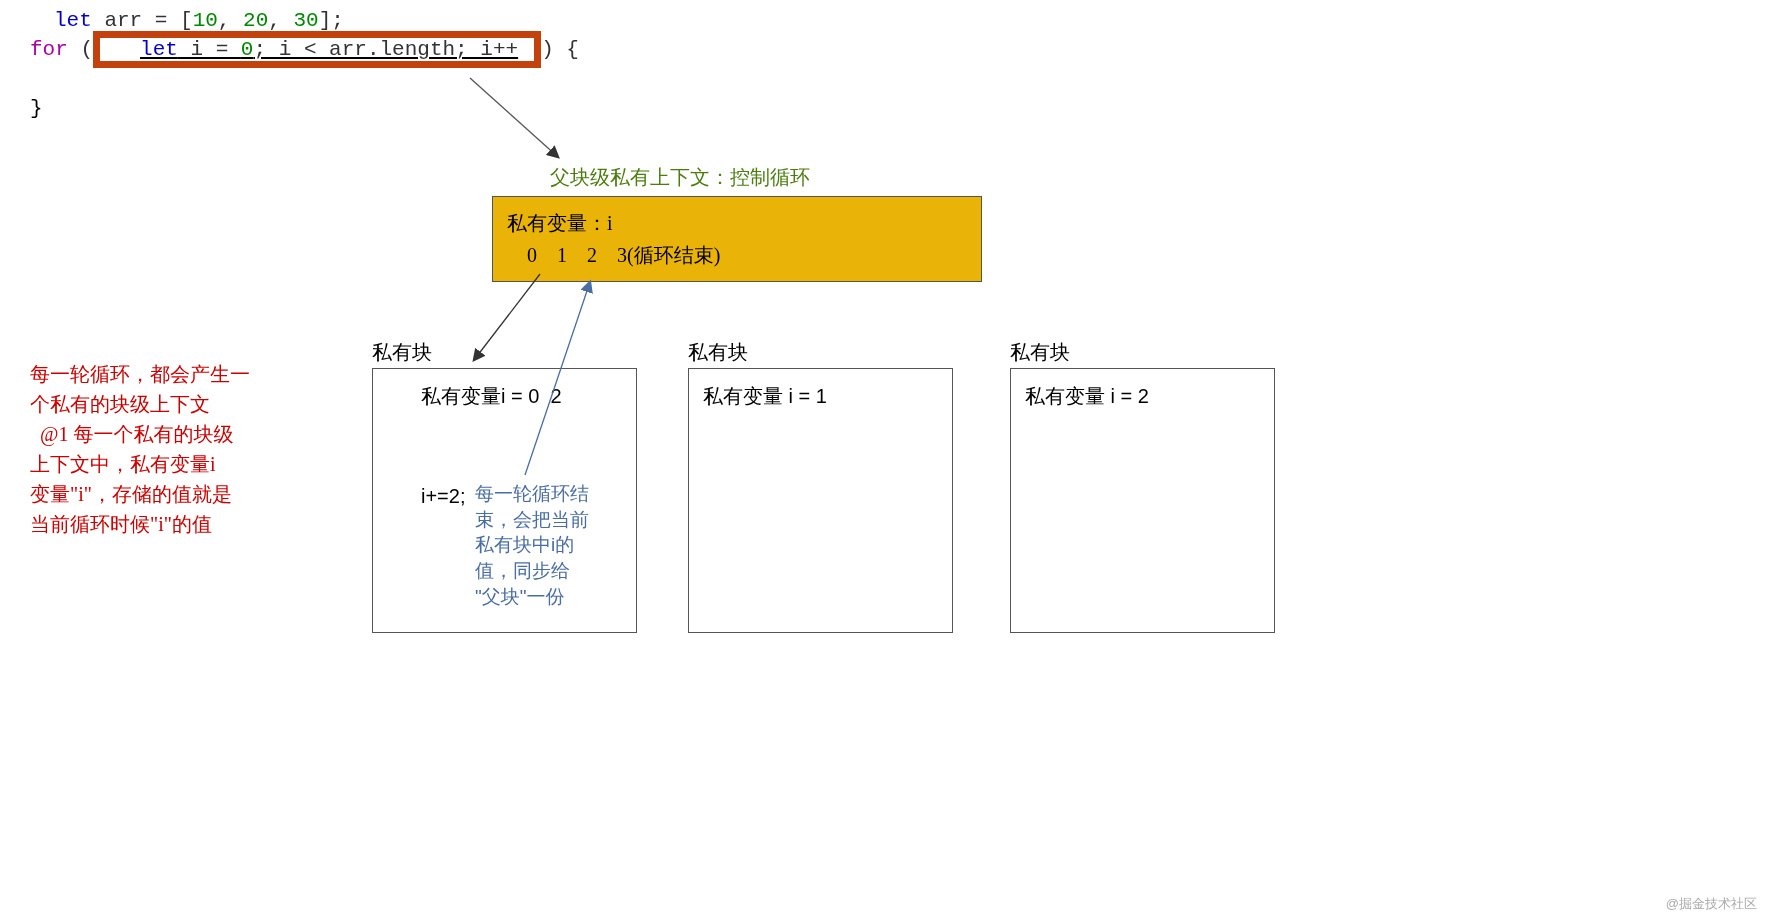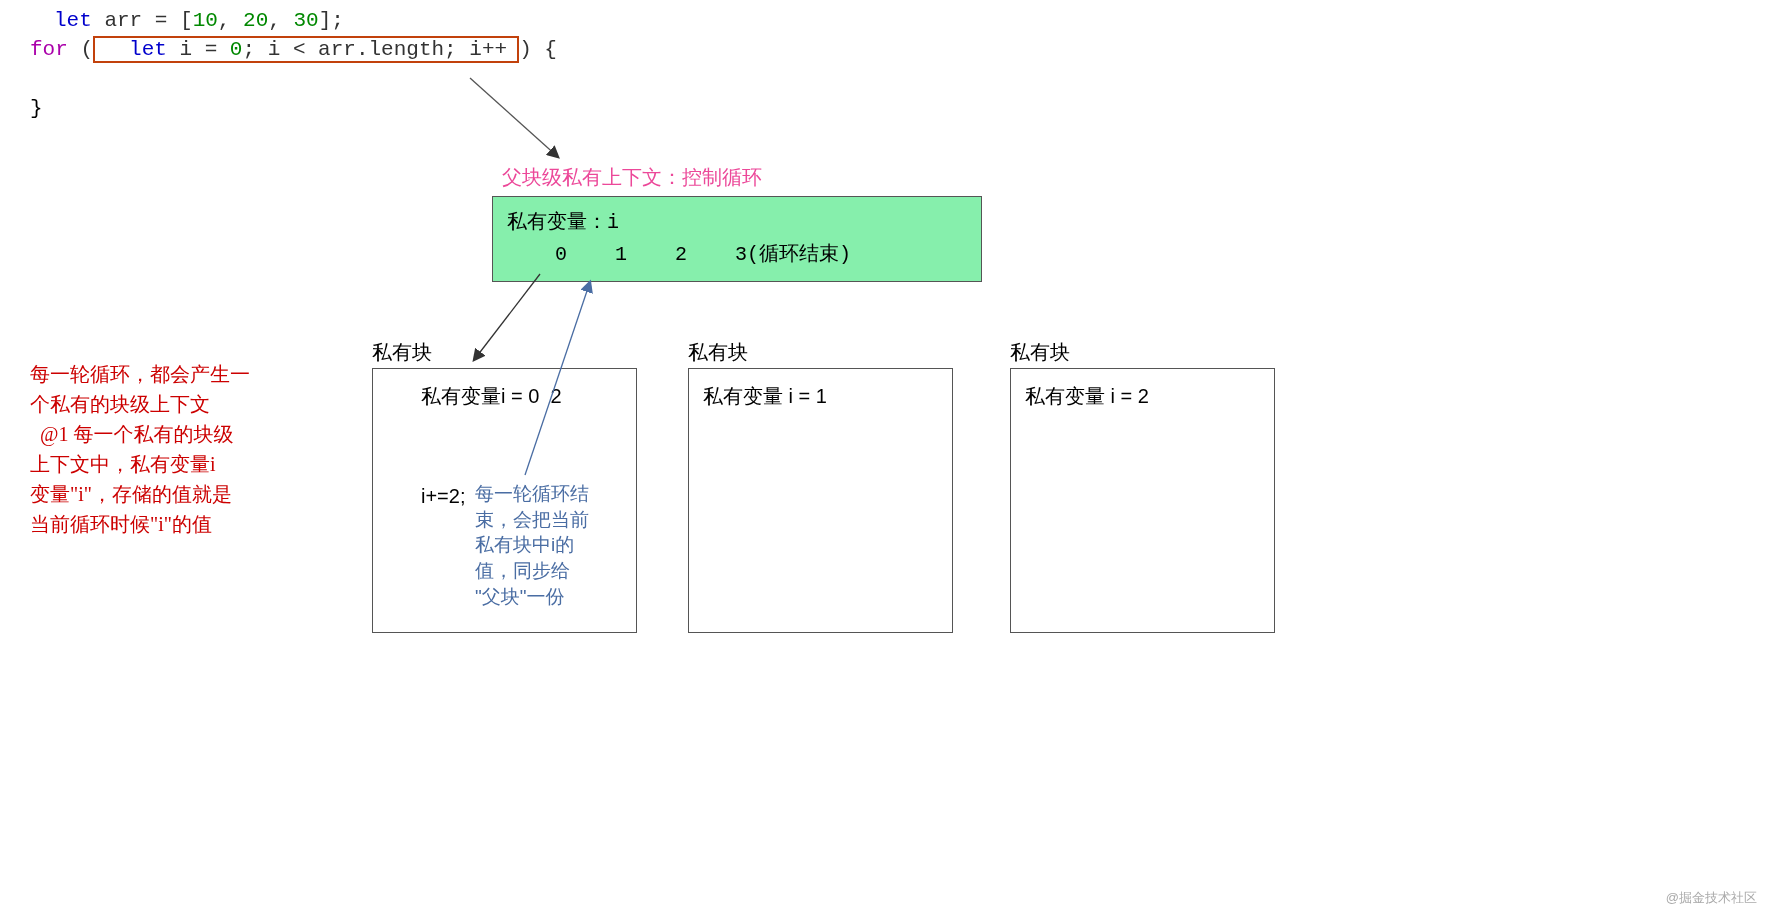"let i = 0; i" .highlight-box { border: 2px solid #c2410c -> 7px solid #c2410c; padding: 0 10px -> 0 16px; text-decoration: none -> underline }
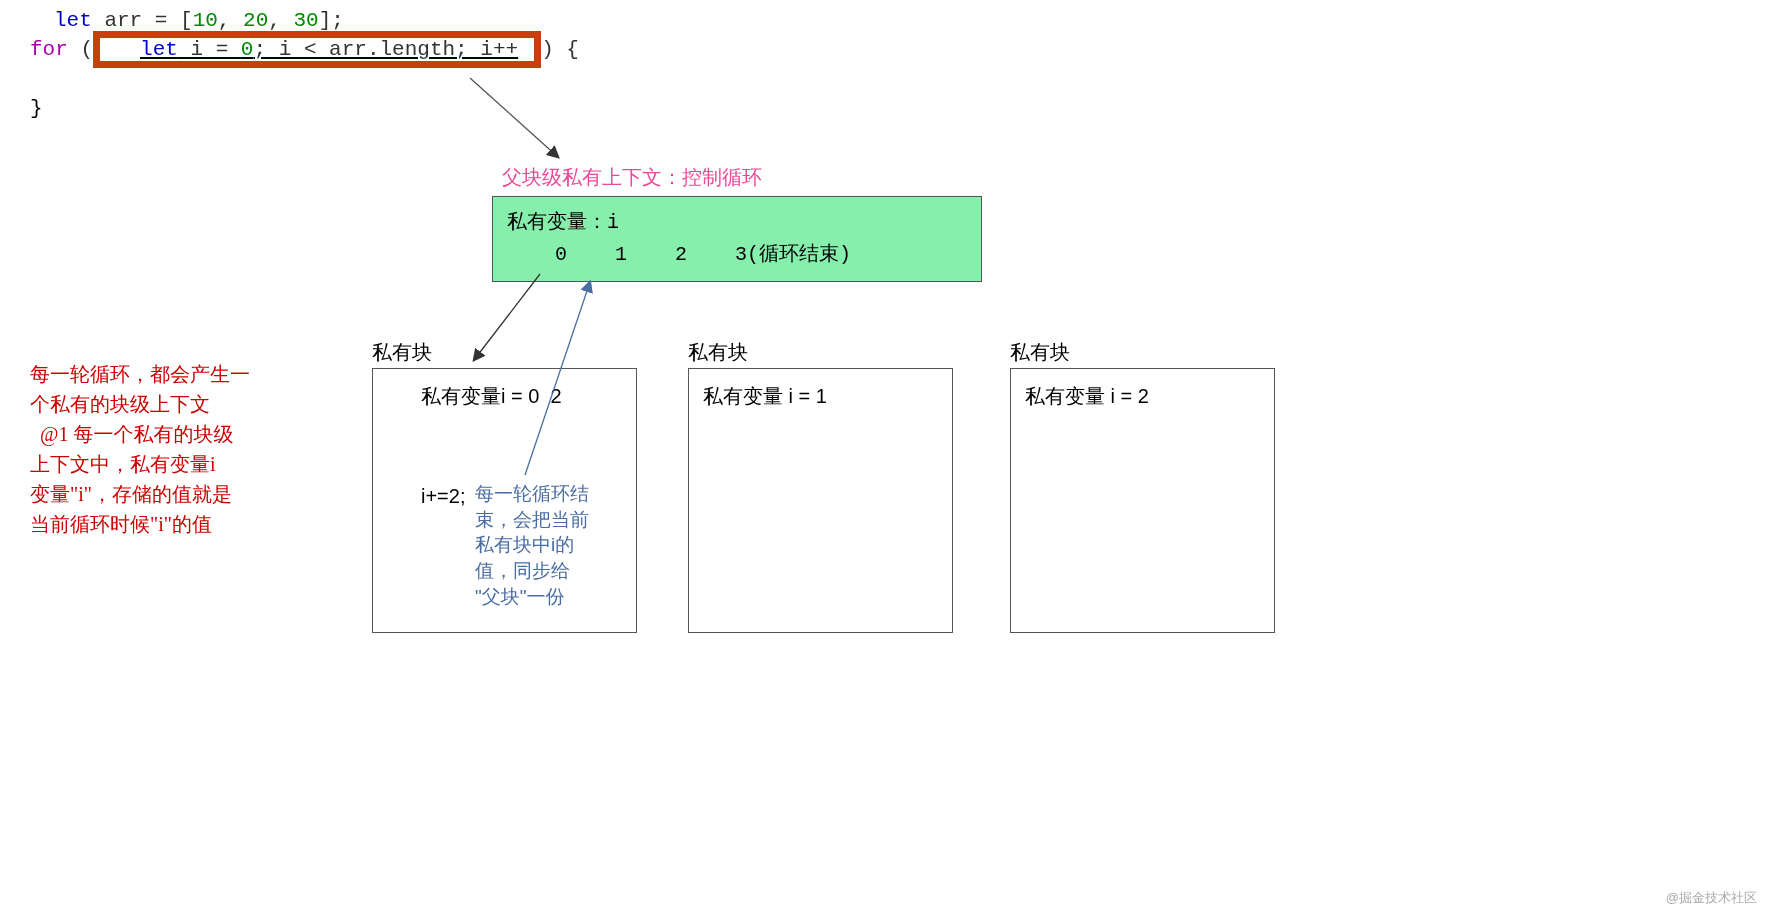"父块级私有上下文：控制循环" .parent-box-title { color: #ec4899 -> #4d7c0f; margin-left: none -> 48px }
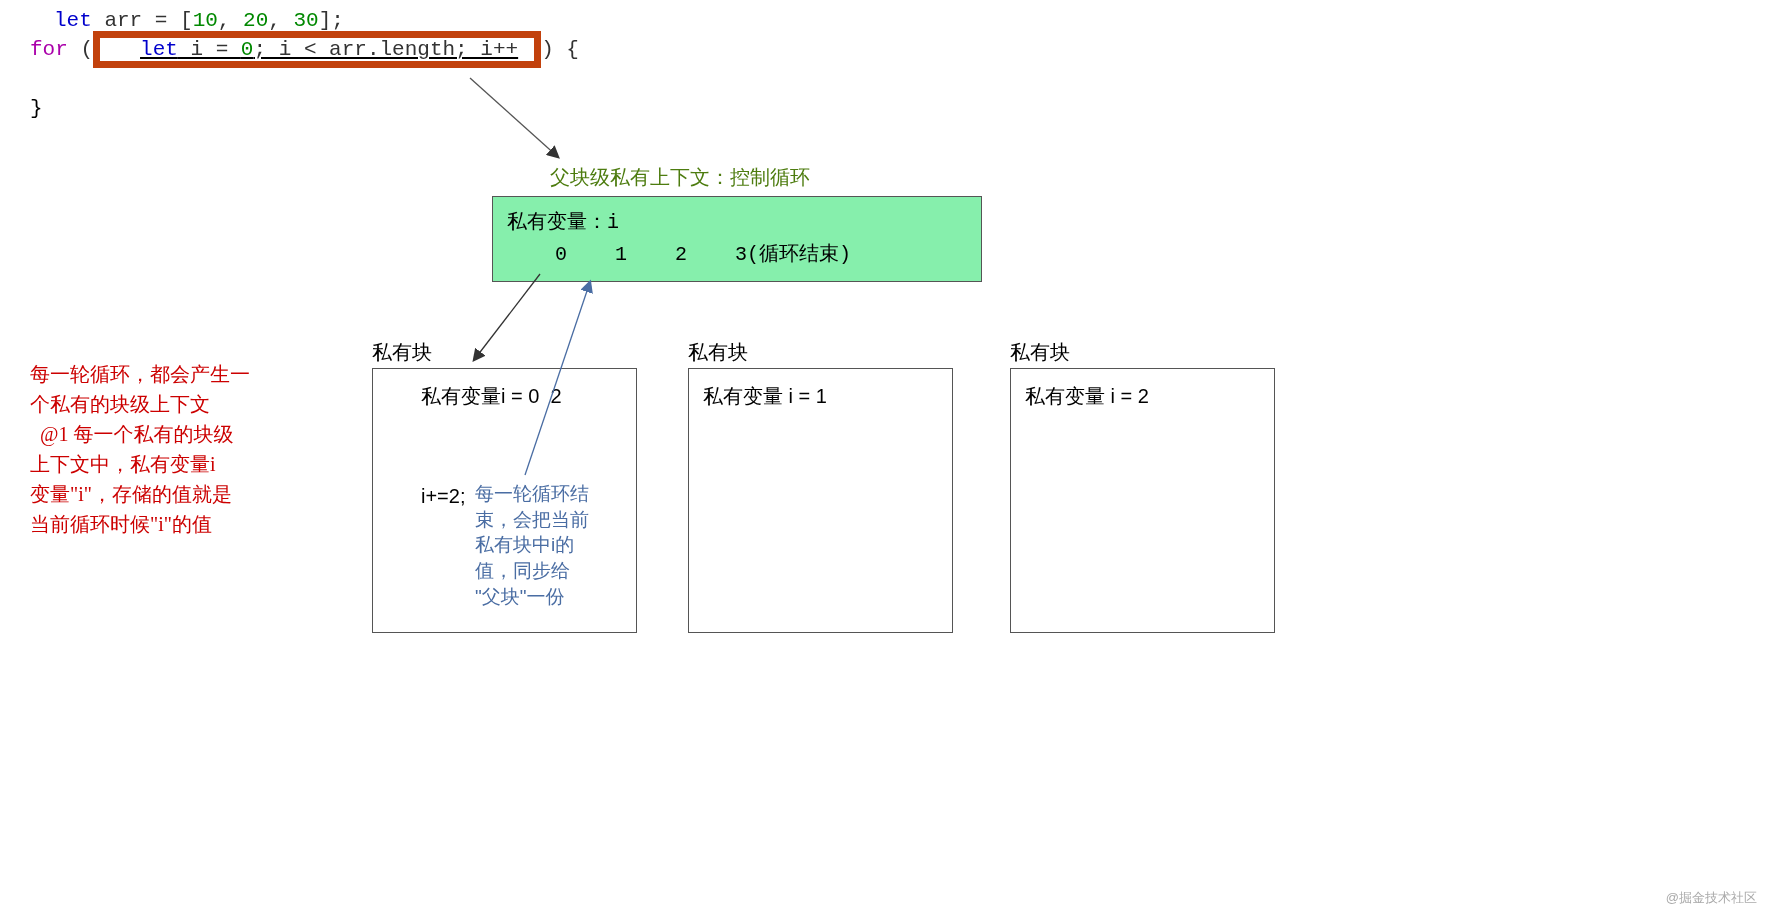"私有变量：i" .parent-box { background: #86efac -> #eab308; font-family: Liberation Mono, monospace -> Liberation Serif, serif }
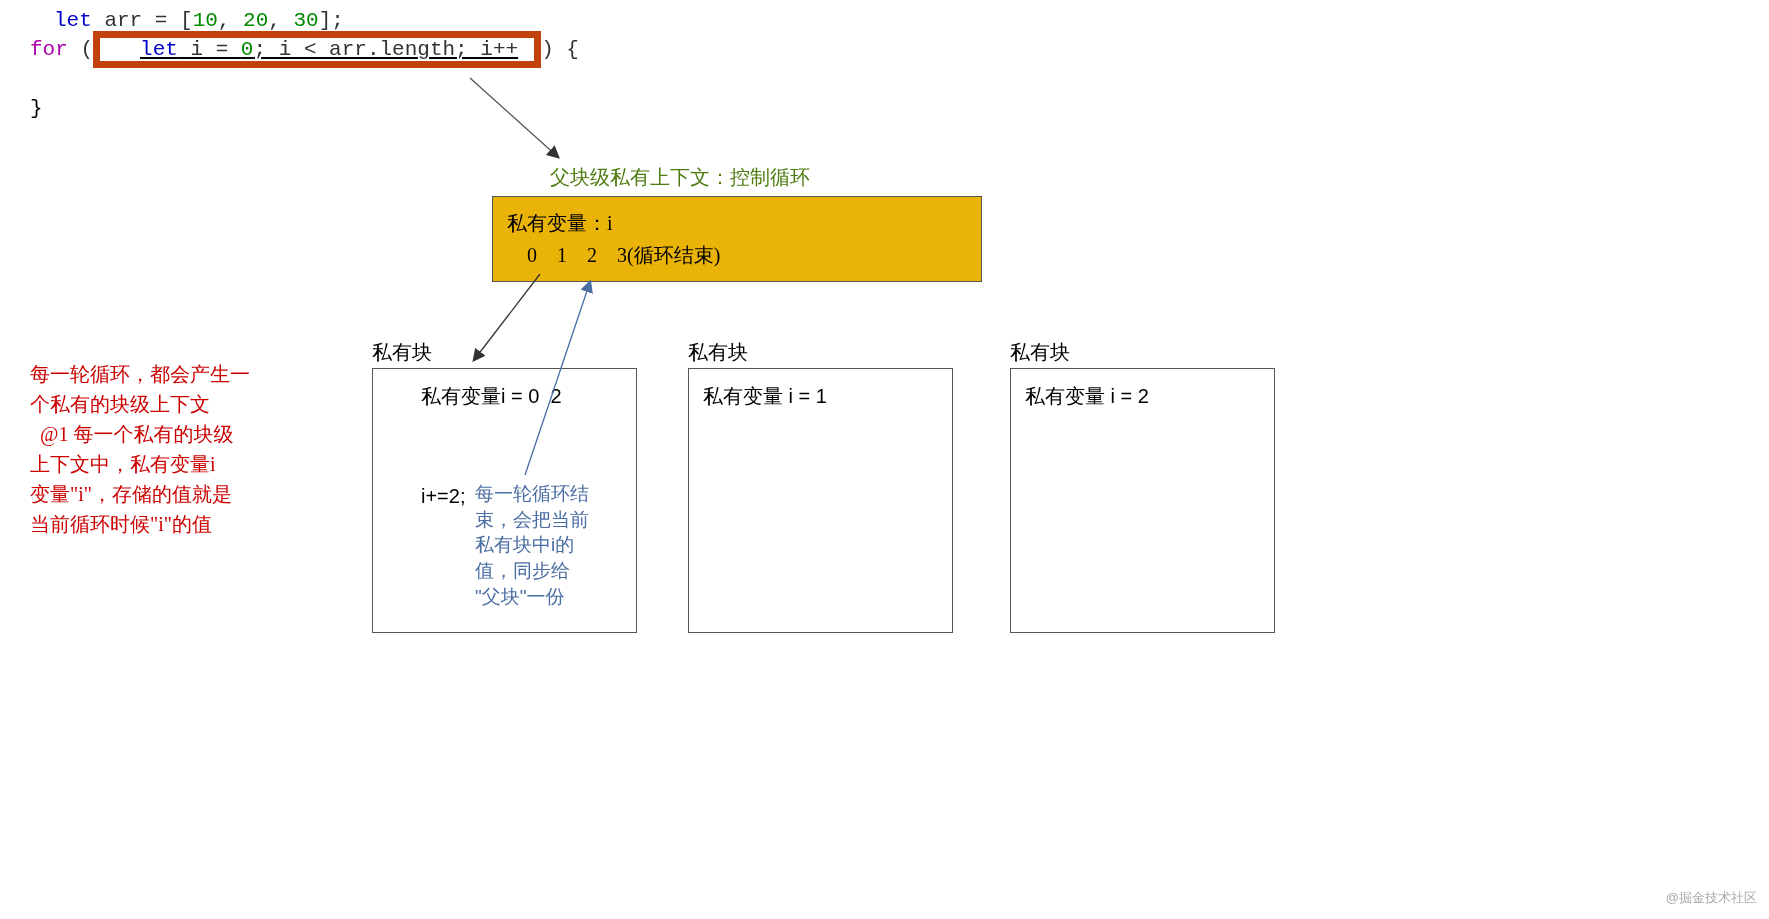"@掘金技术社区" .watermark { bottom: 12px -> 6px }
